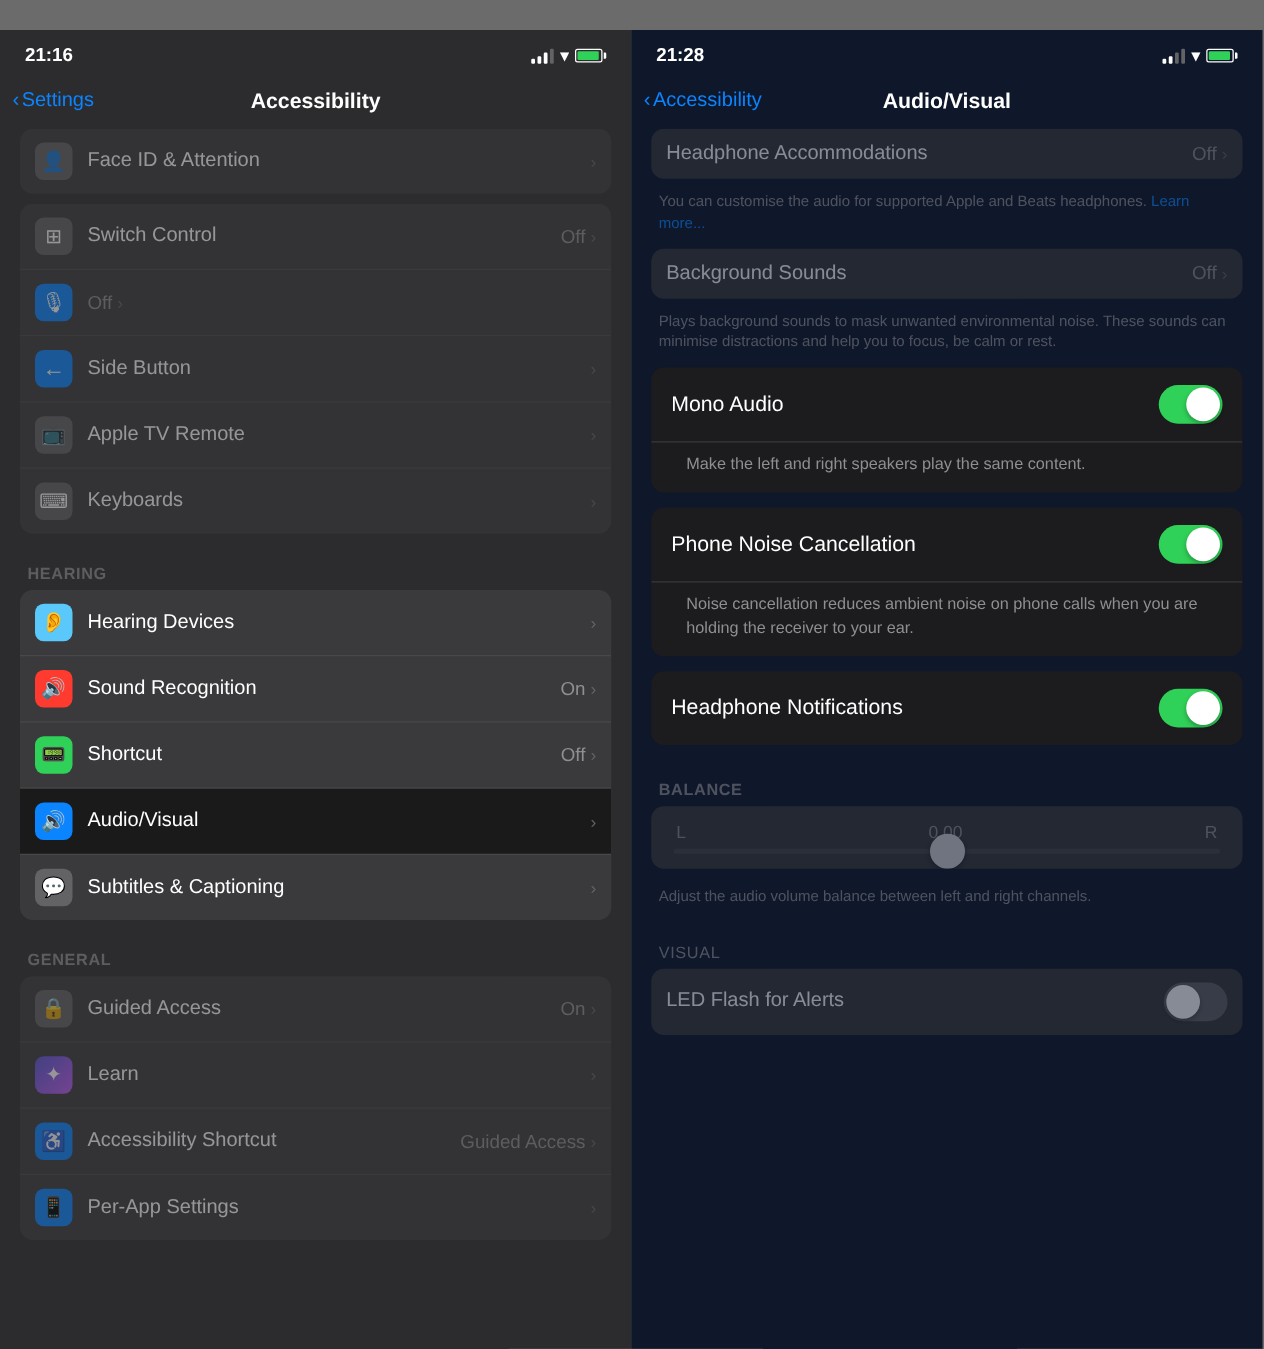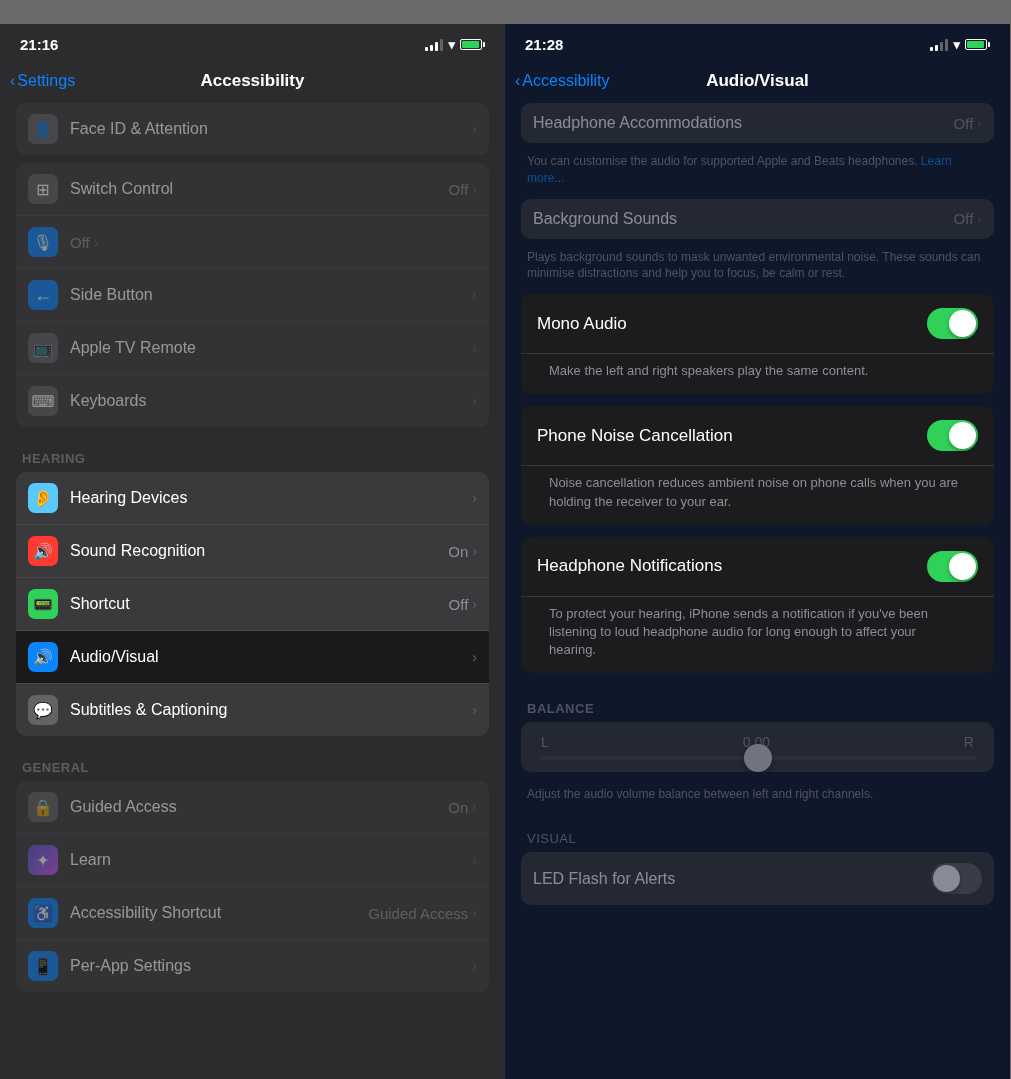"To protect your hearing, iPhone" p.dark-description { html: <p>To protect your hearing, iPhone sends a notification if you've been listening to loud headphone audio for long enough to affect your hearing.</p> -> none }
